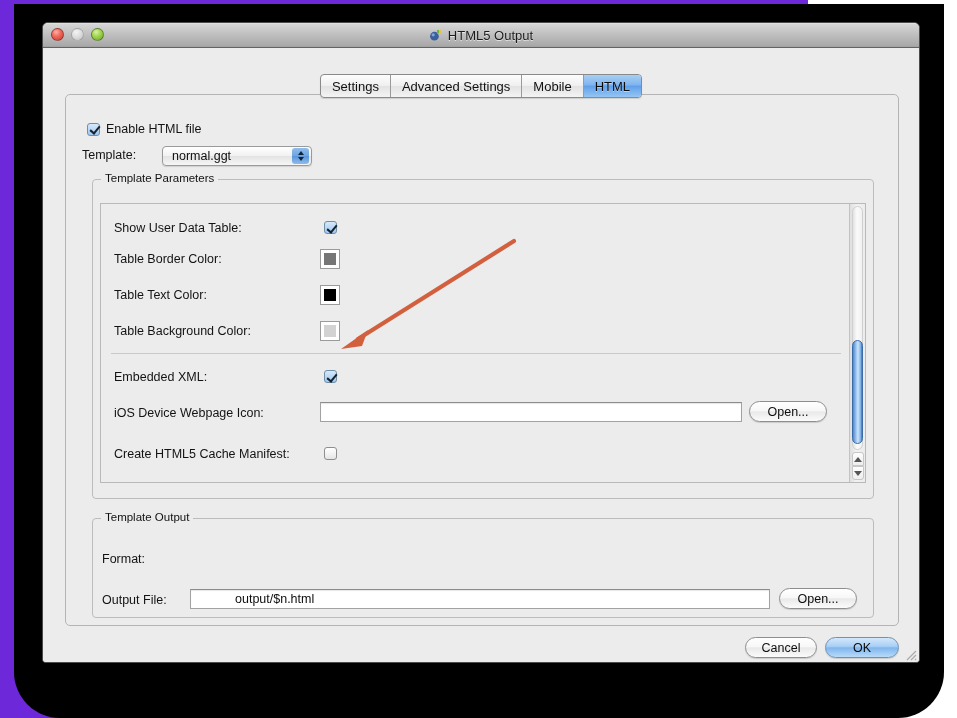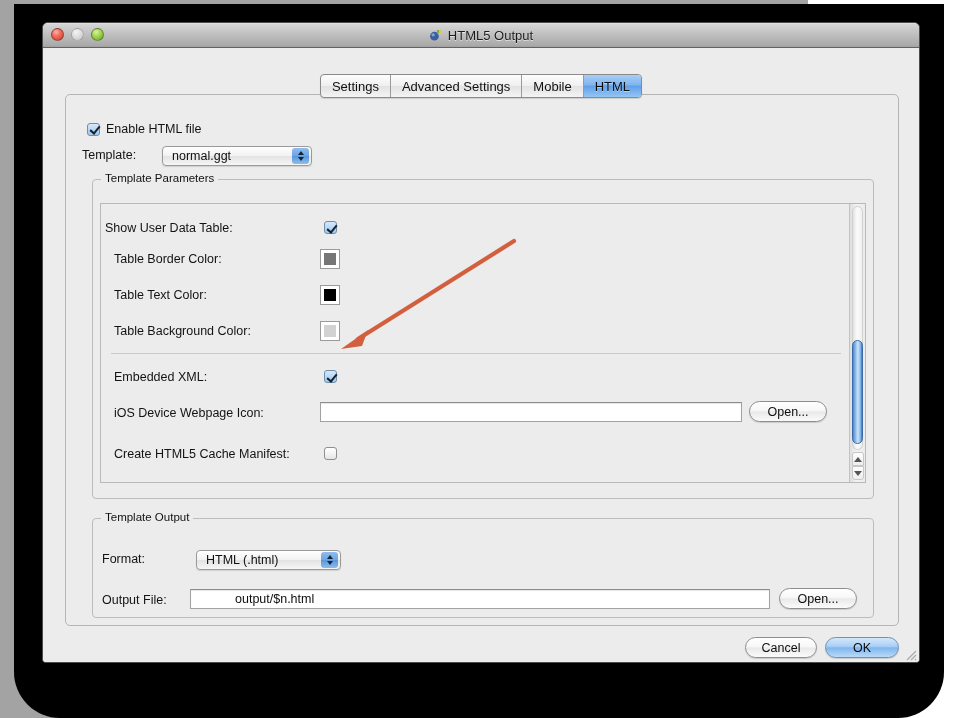"HTML5 Output" #root { background: #a3a3a3 -> #6d28d9 }
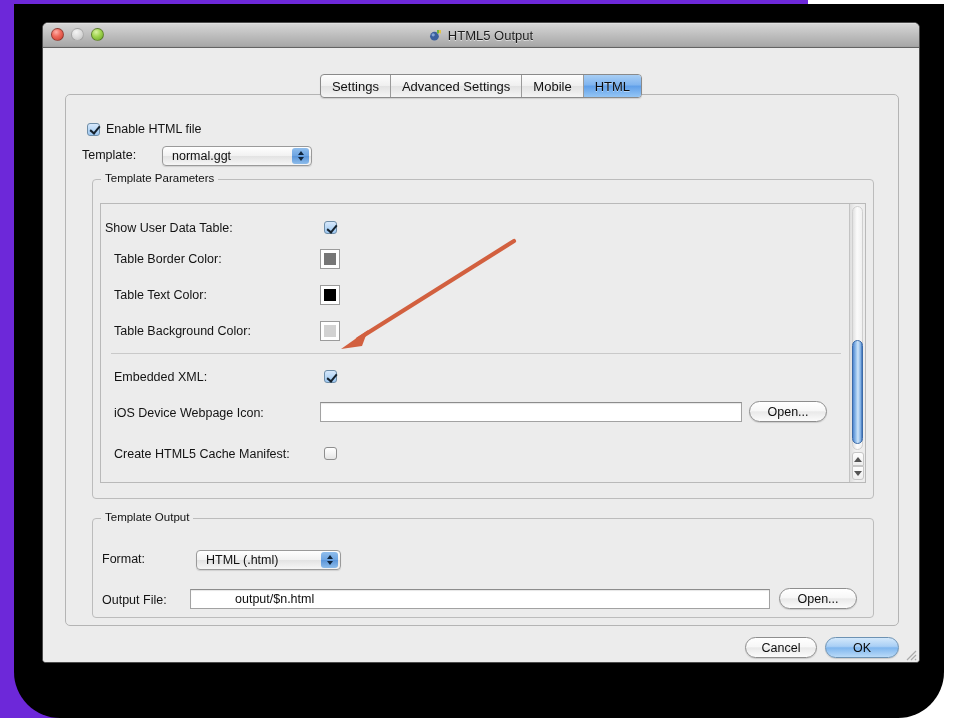"Show User Data Table:" div.param-row { left: 4px -> 13px }
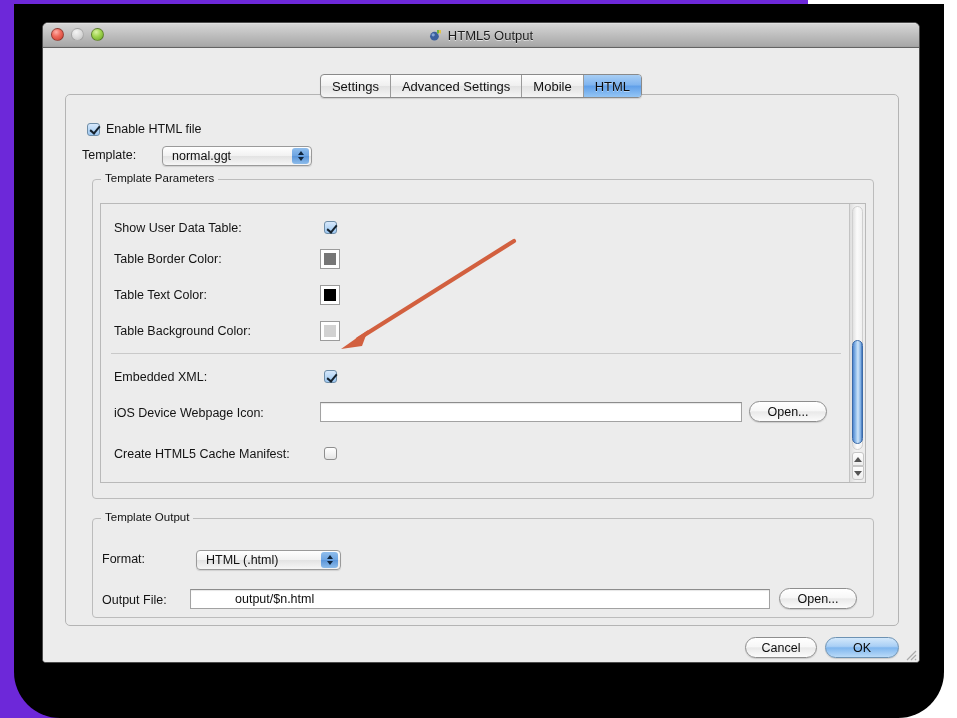"HTML (.html)" div.popup { html: <div> <span>HTML (.html)</span> <span> <span></span> <span></span> </span> </div> -> none }
